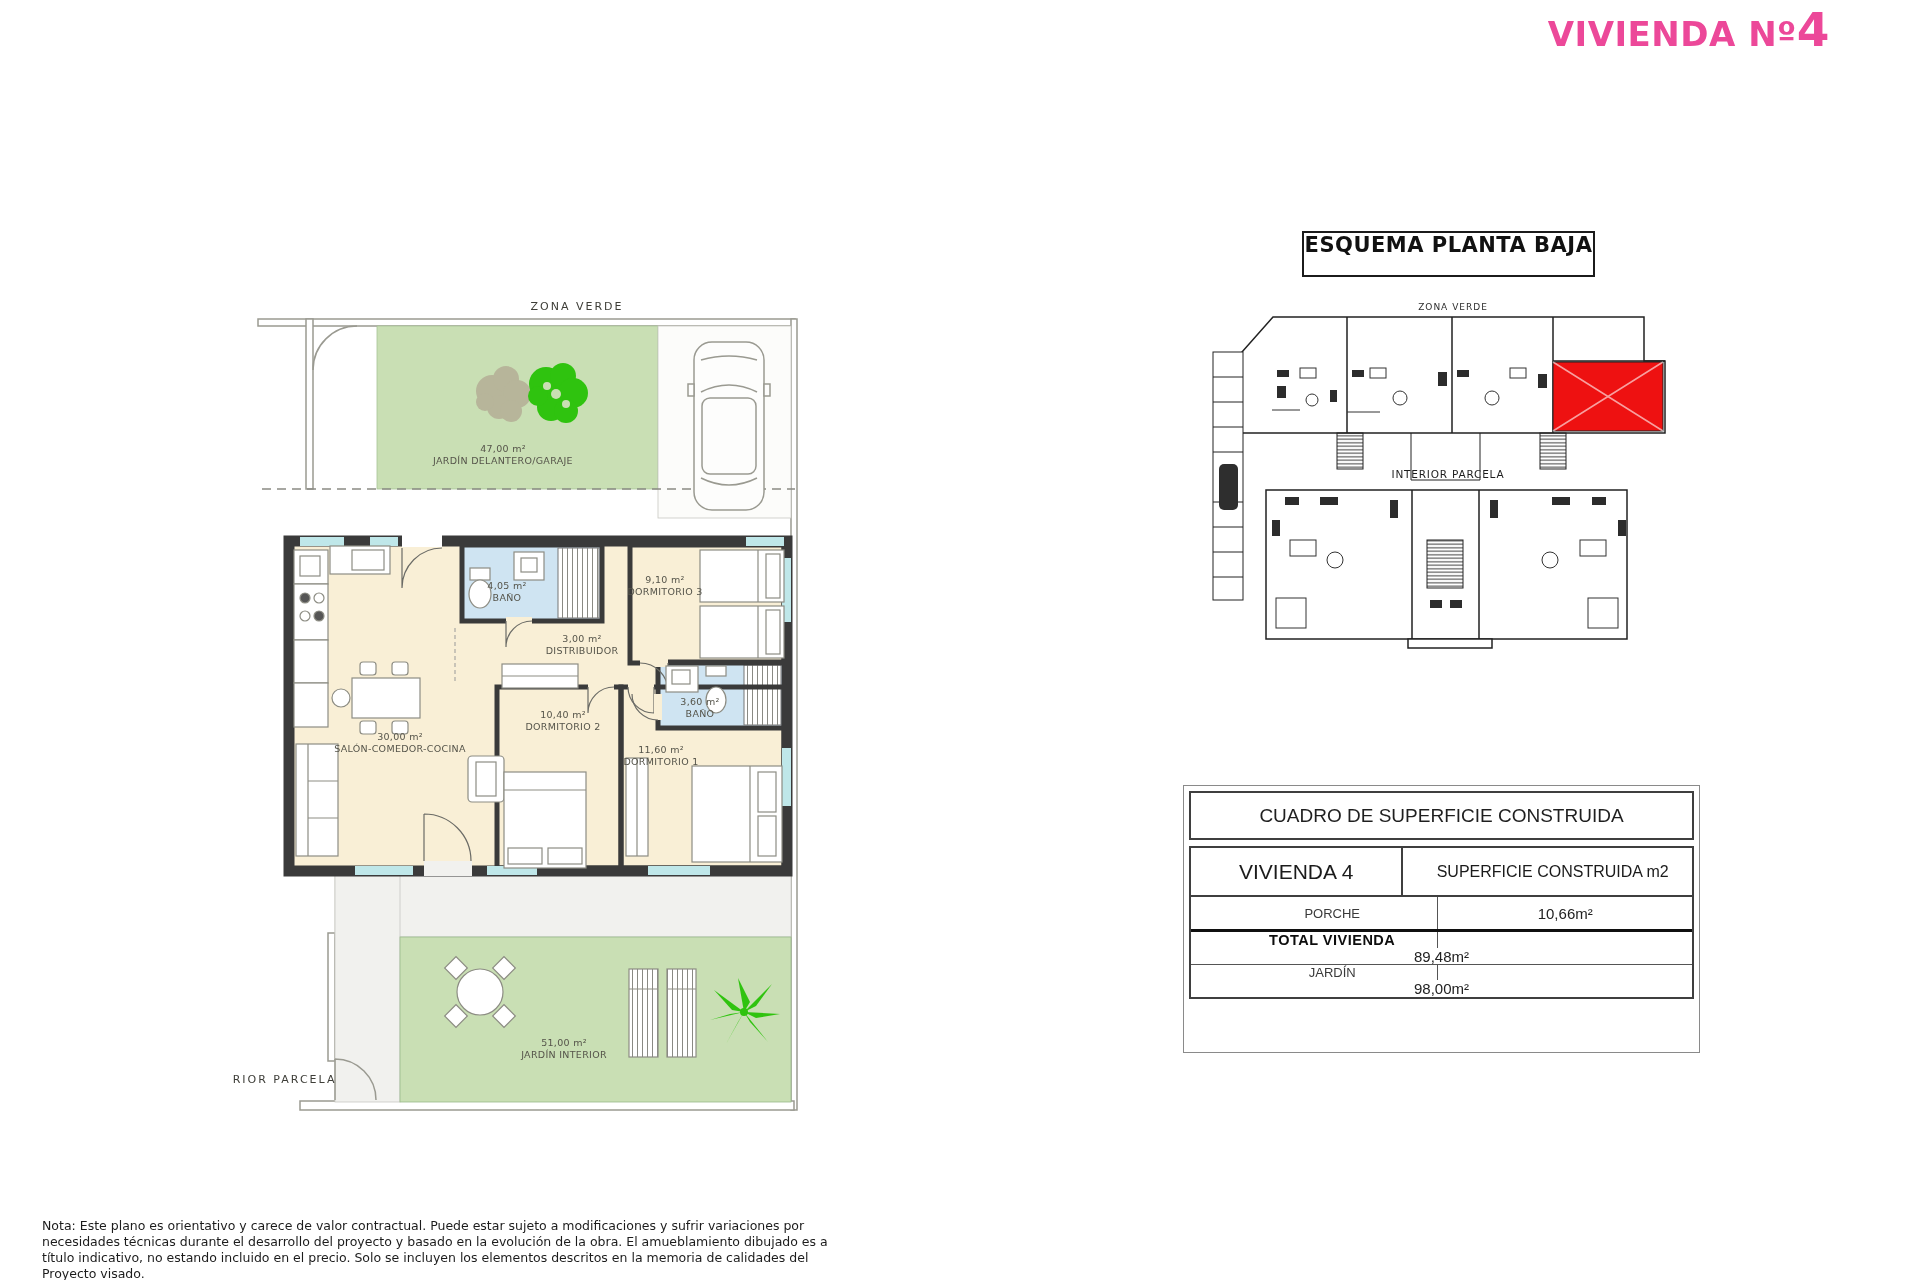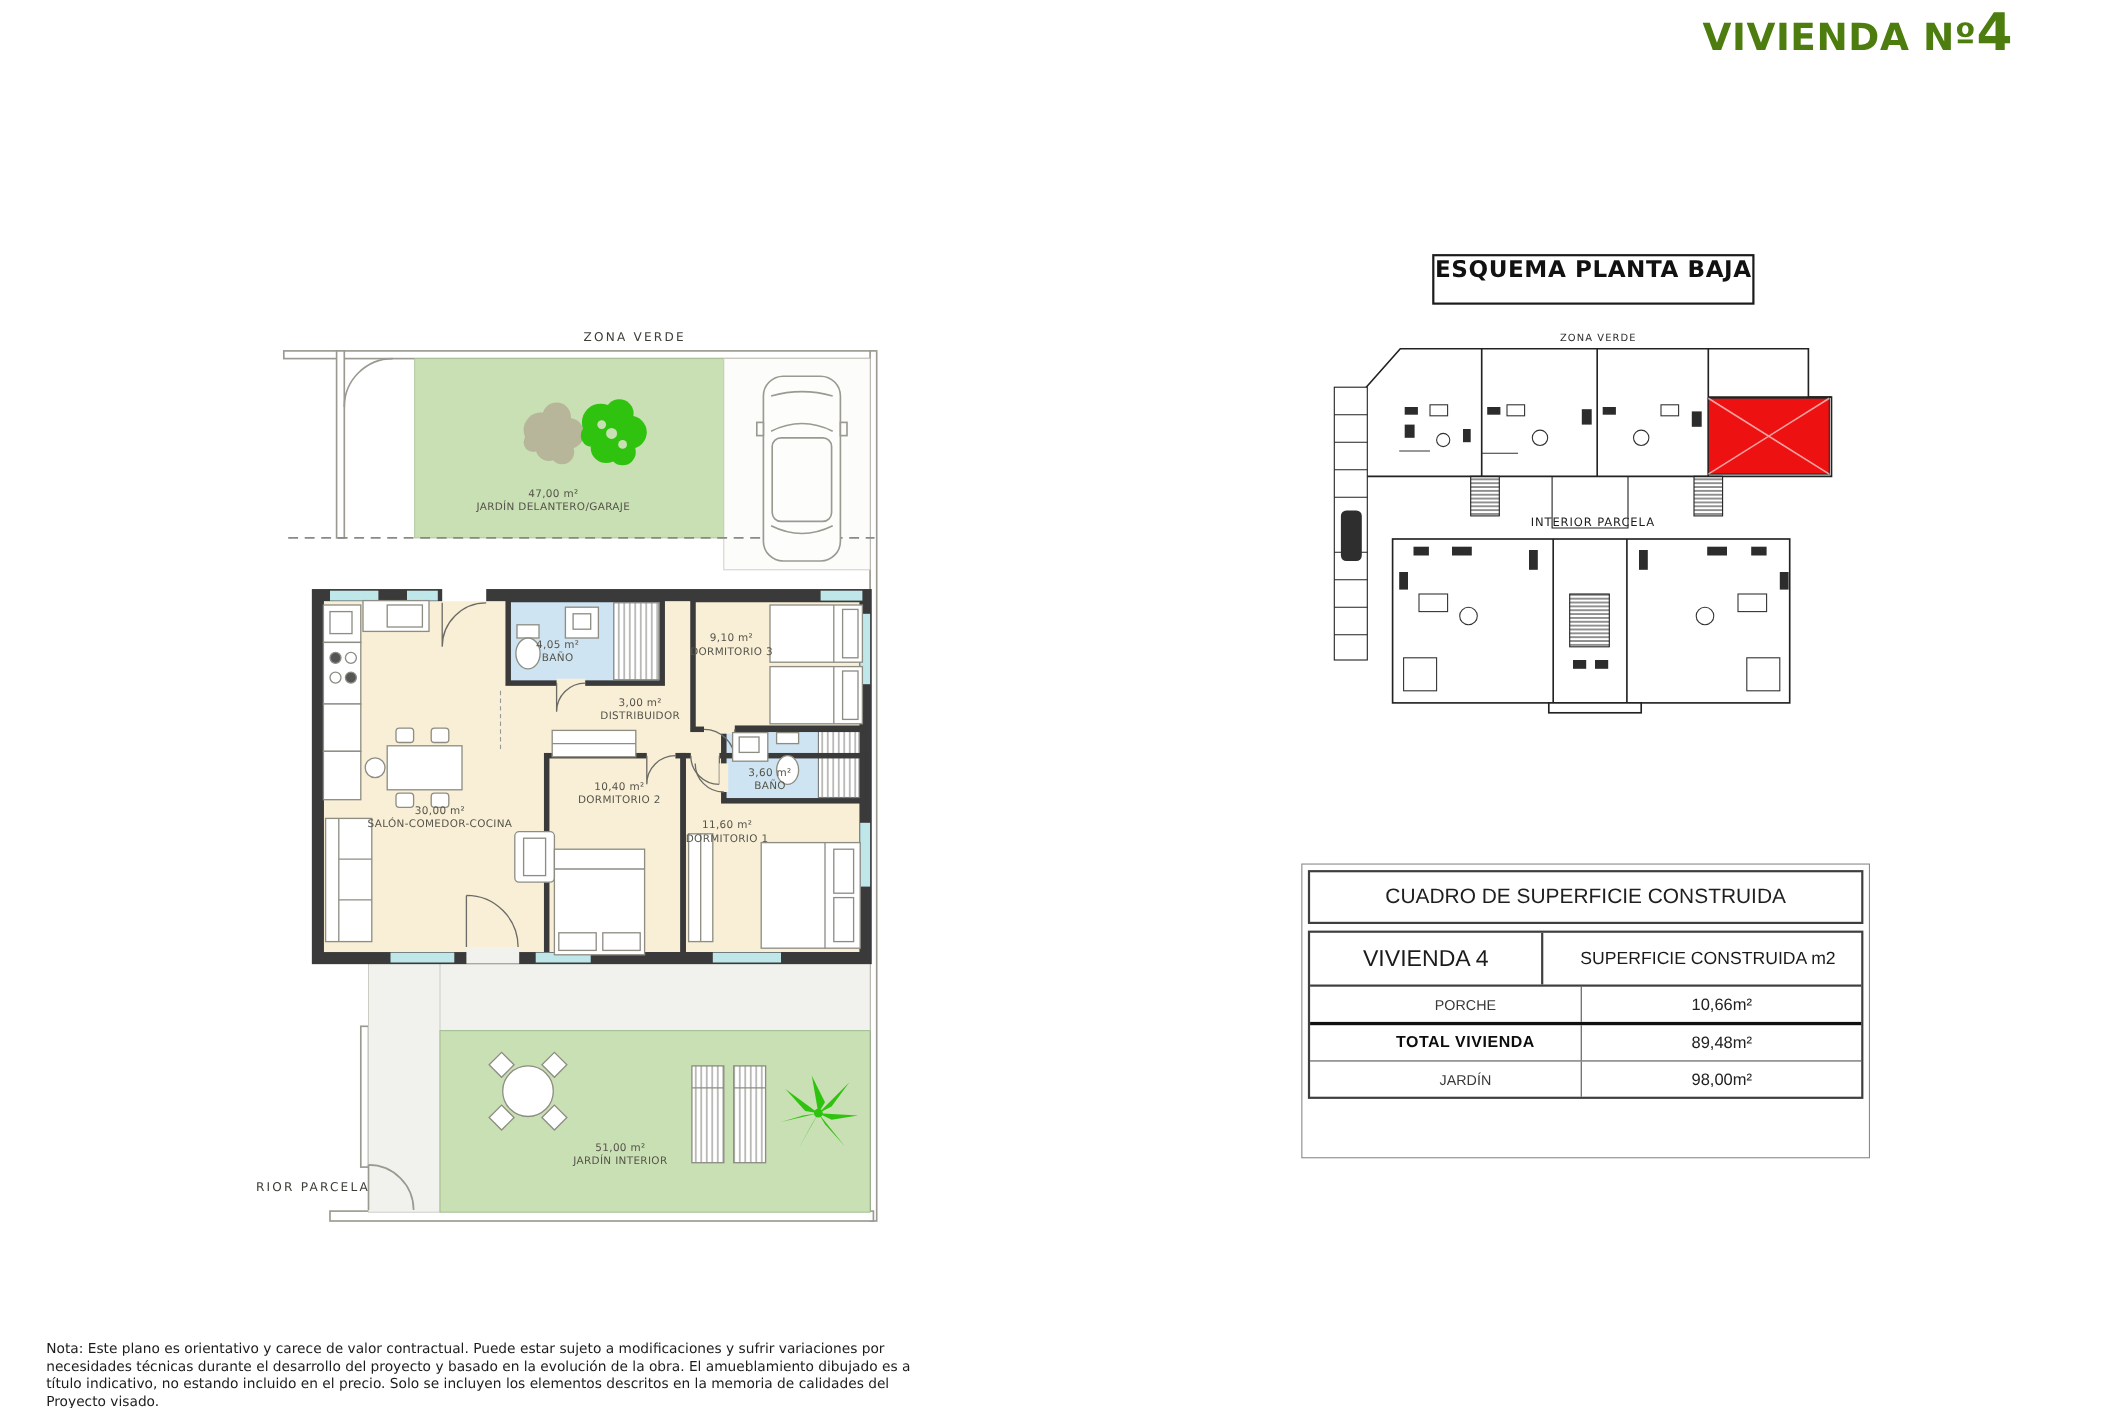"VIVIENDA Nº4" .page-title { color: #4d7c0f -> #ec4899 }
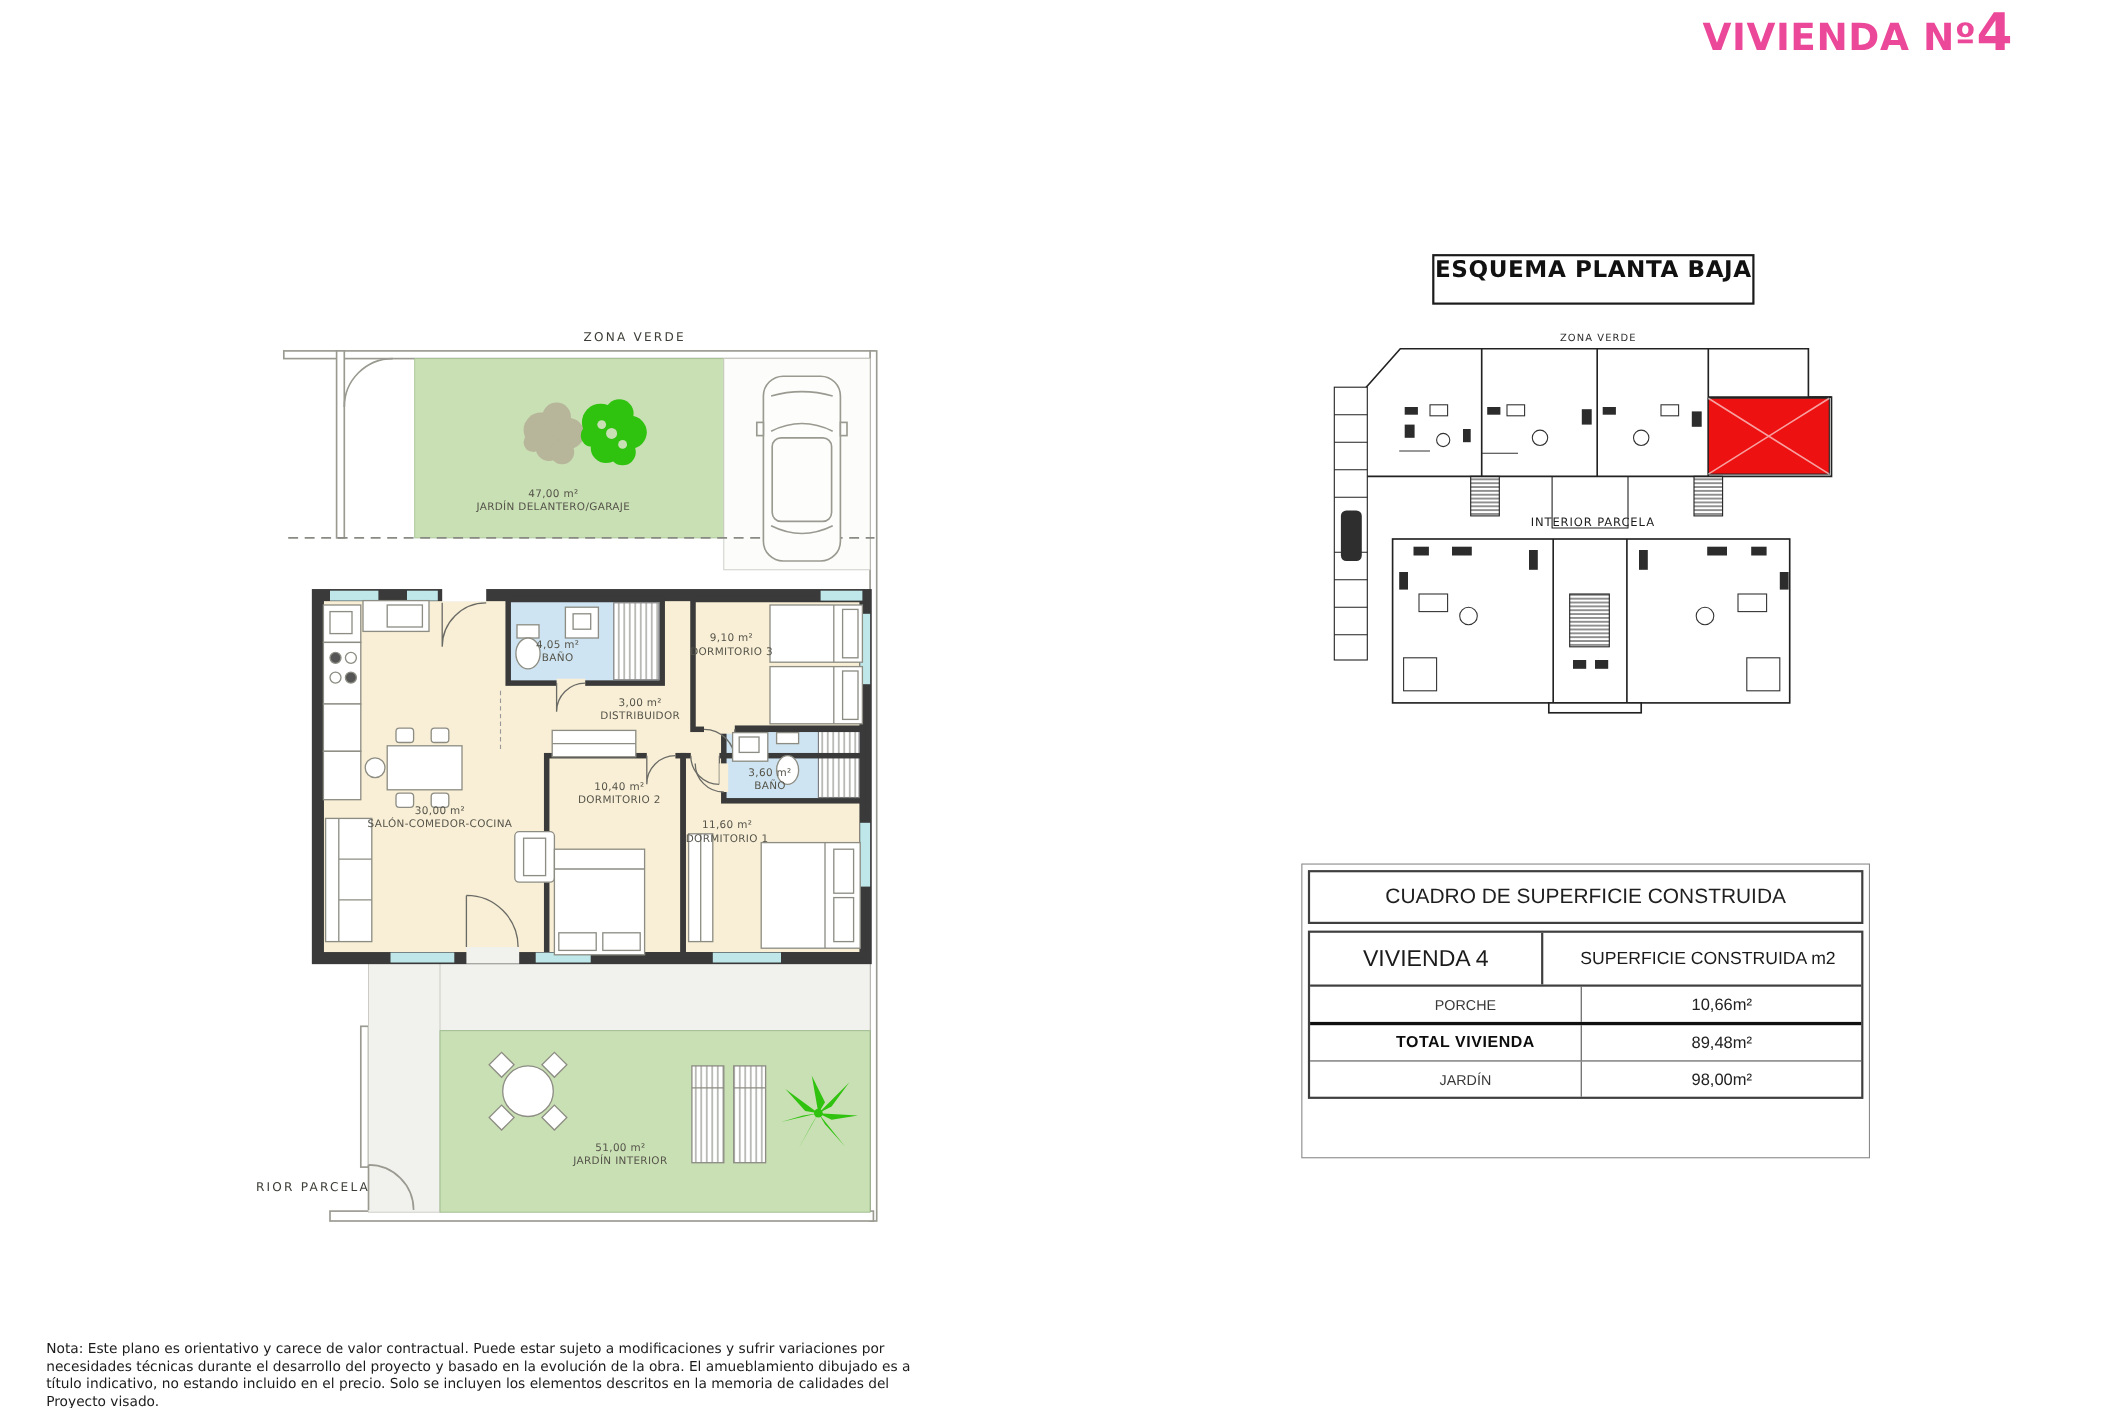"TOTAL VIVIENDA" .tbl-row + .tbl-row { flex-direction: none -> column }
